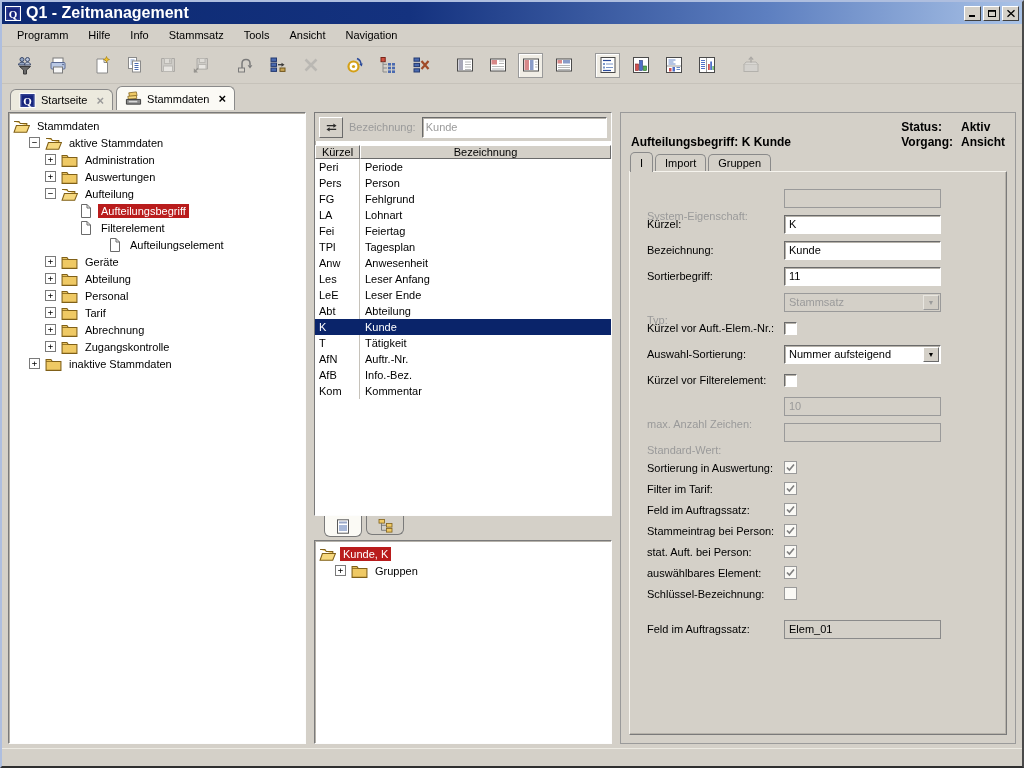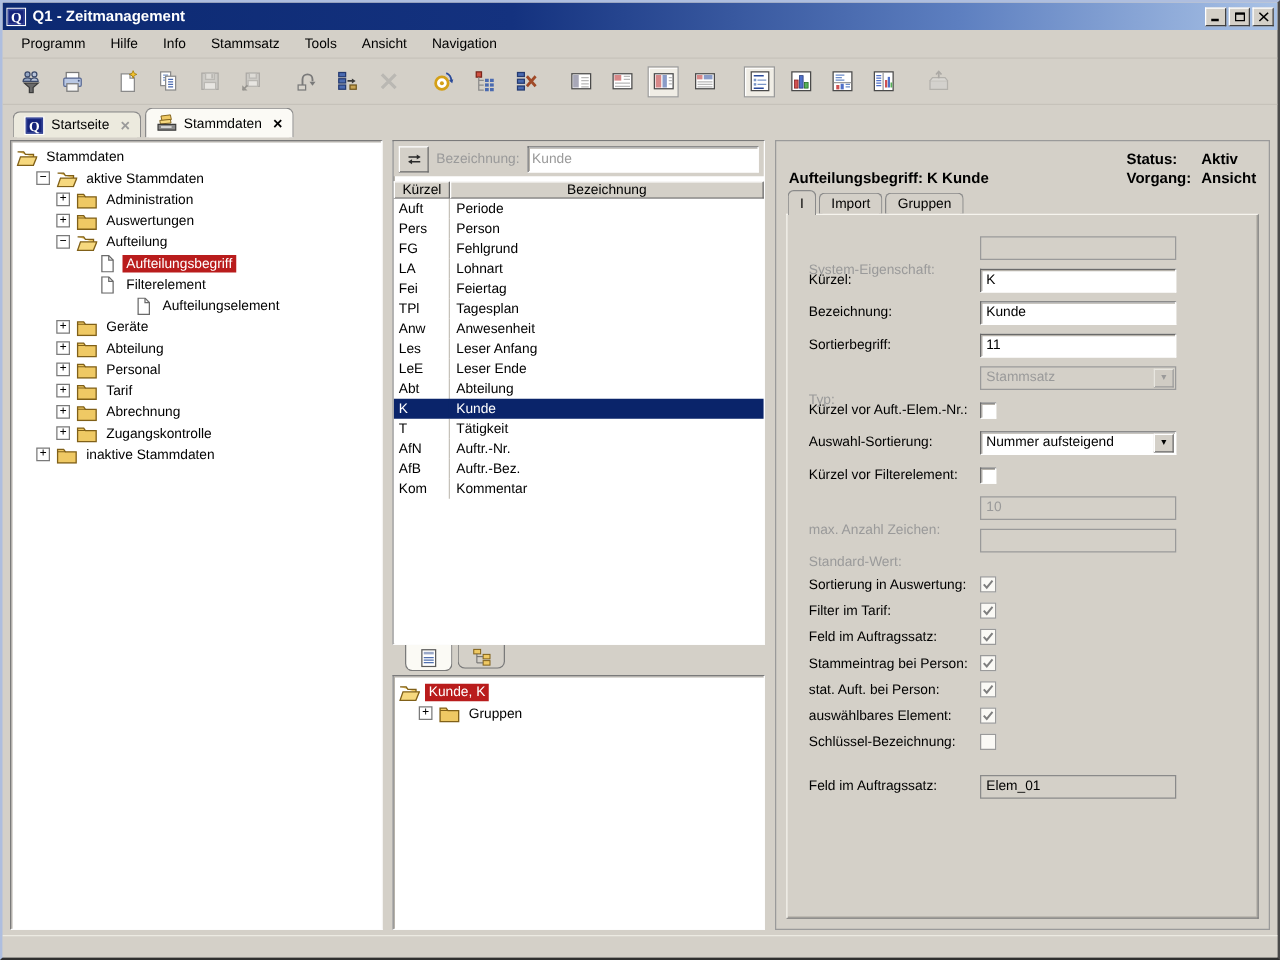"Q1 - Zeitmanagement" .title-text { font-size: 12px -> 16px }
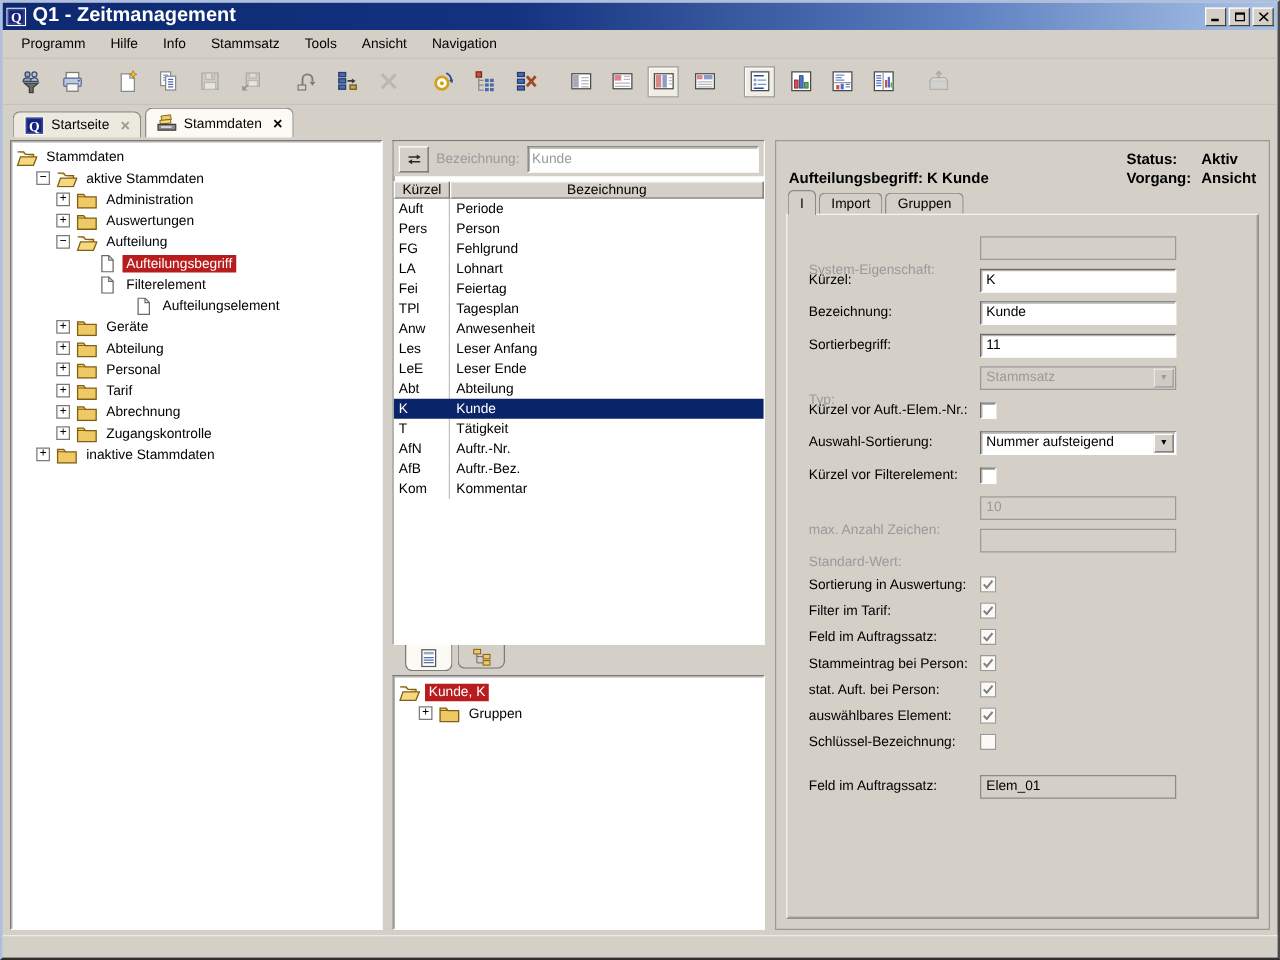"Auft" span.c1 { text: Auft -> Peri }
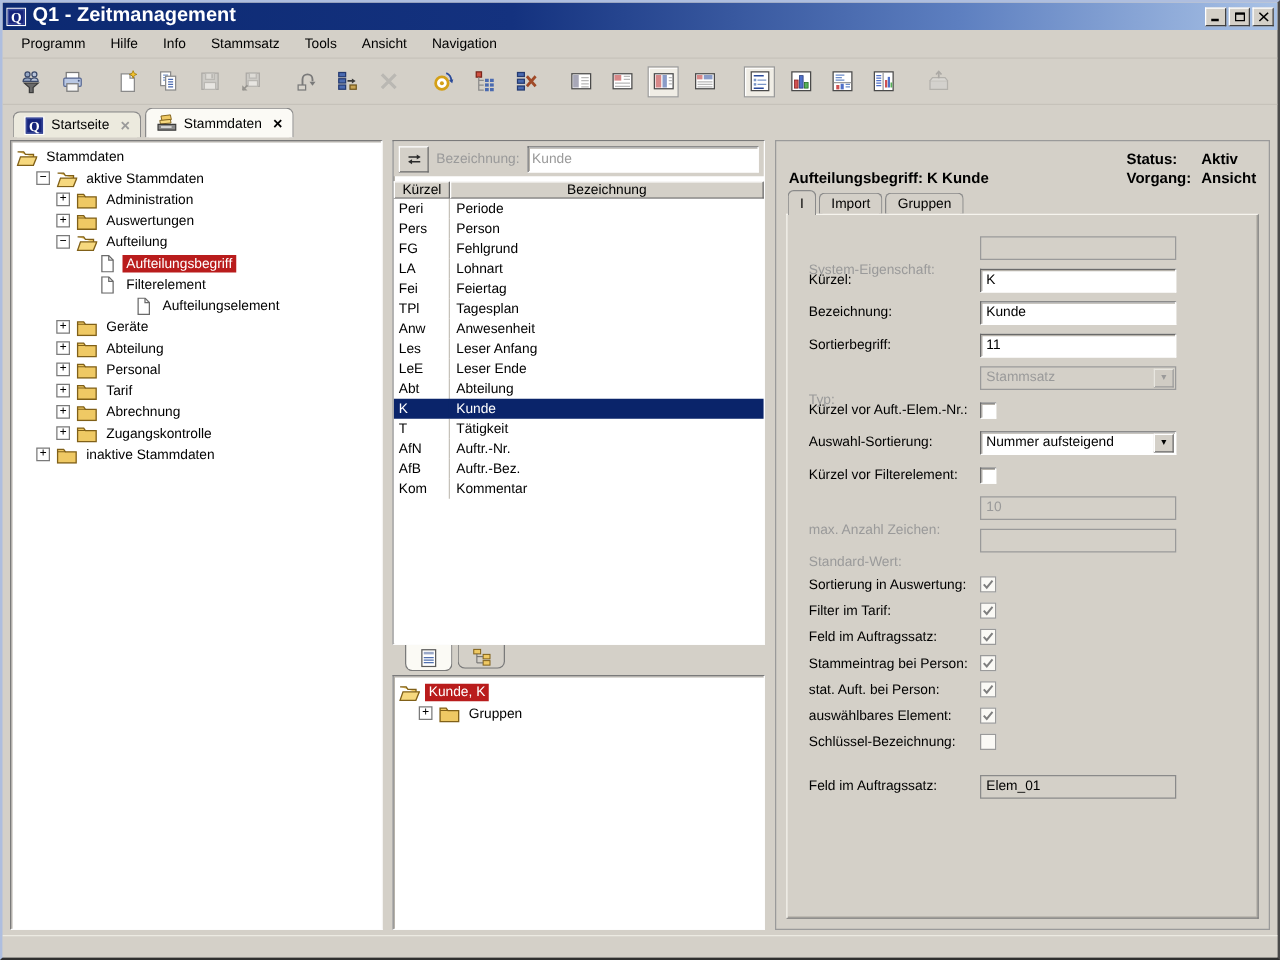"Auftr.-Bez." span.c2 { text: Auftr.-Bez -> Info.-Bez }
